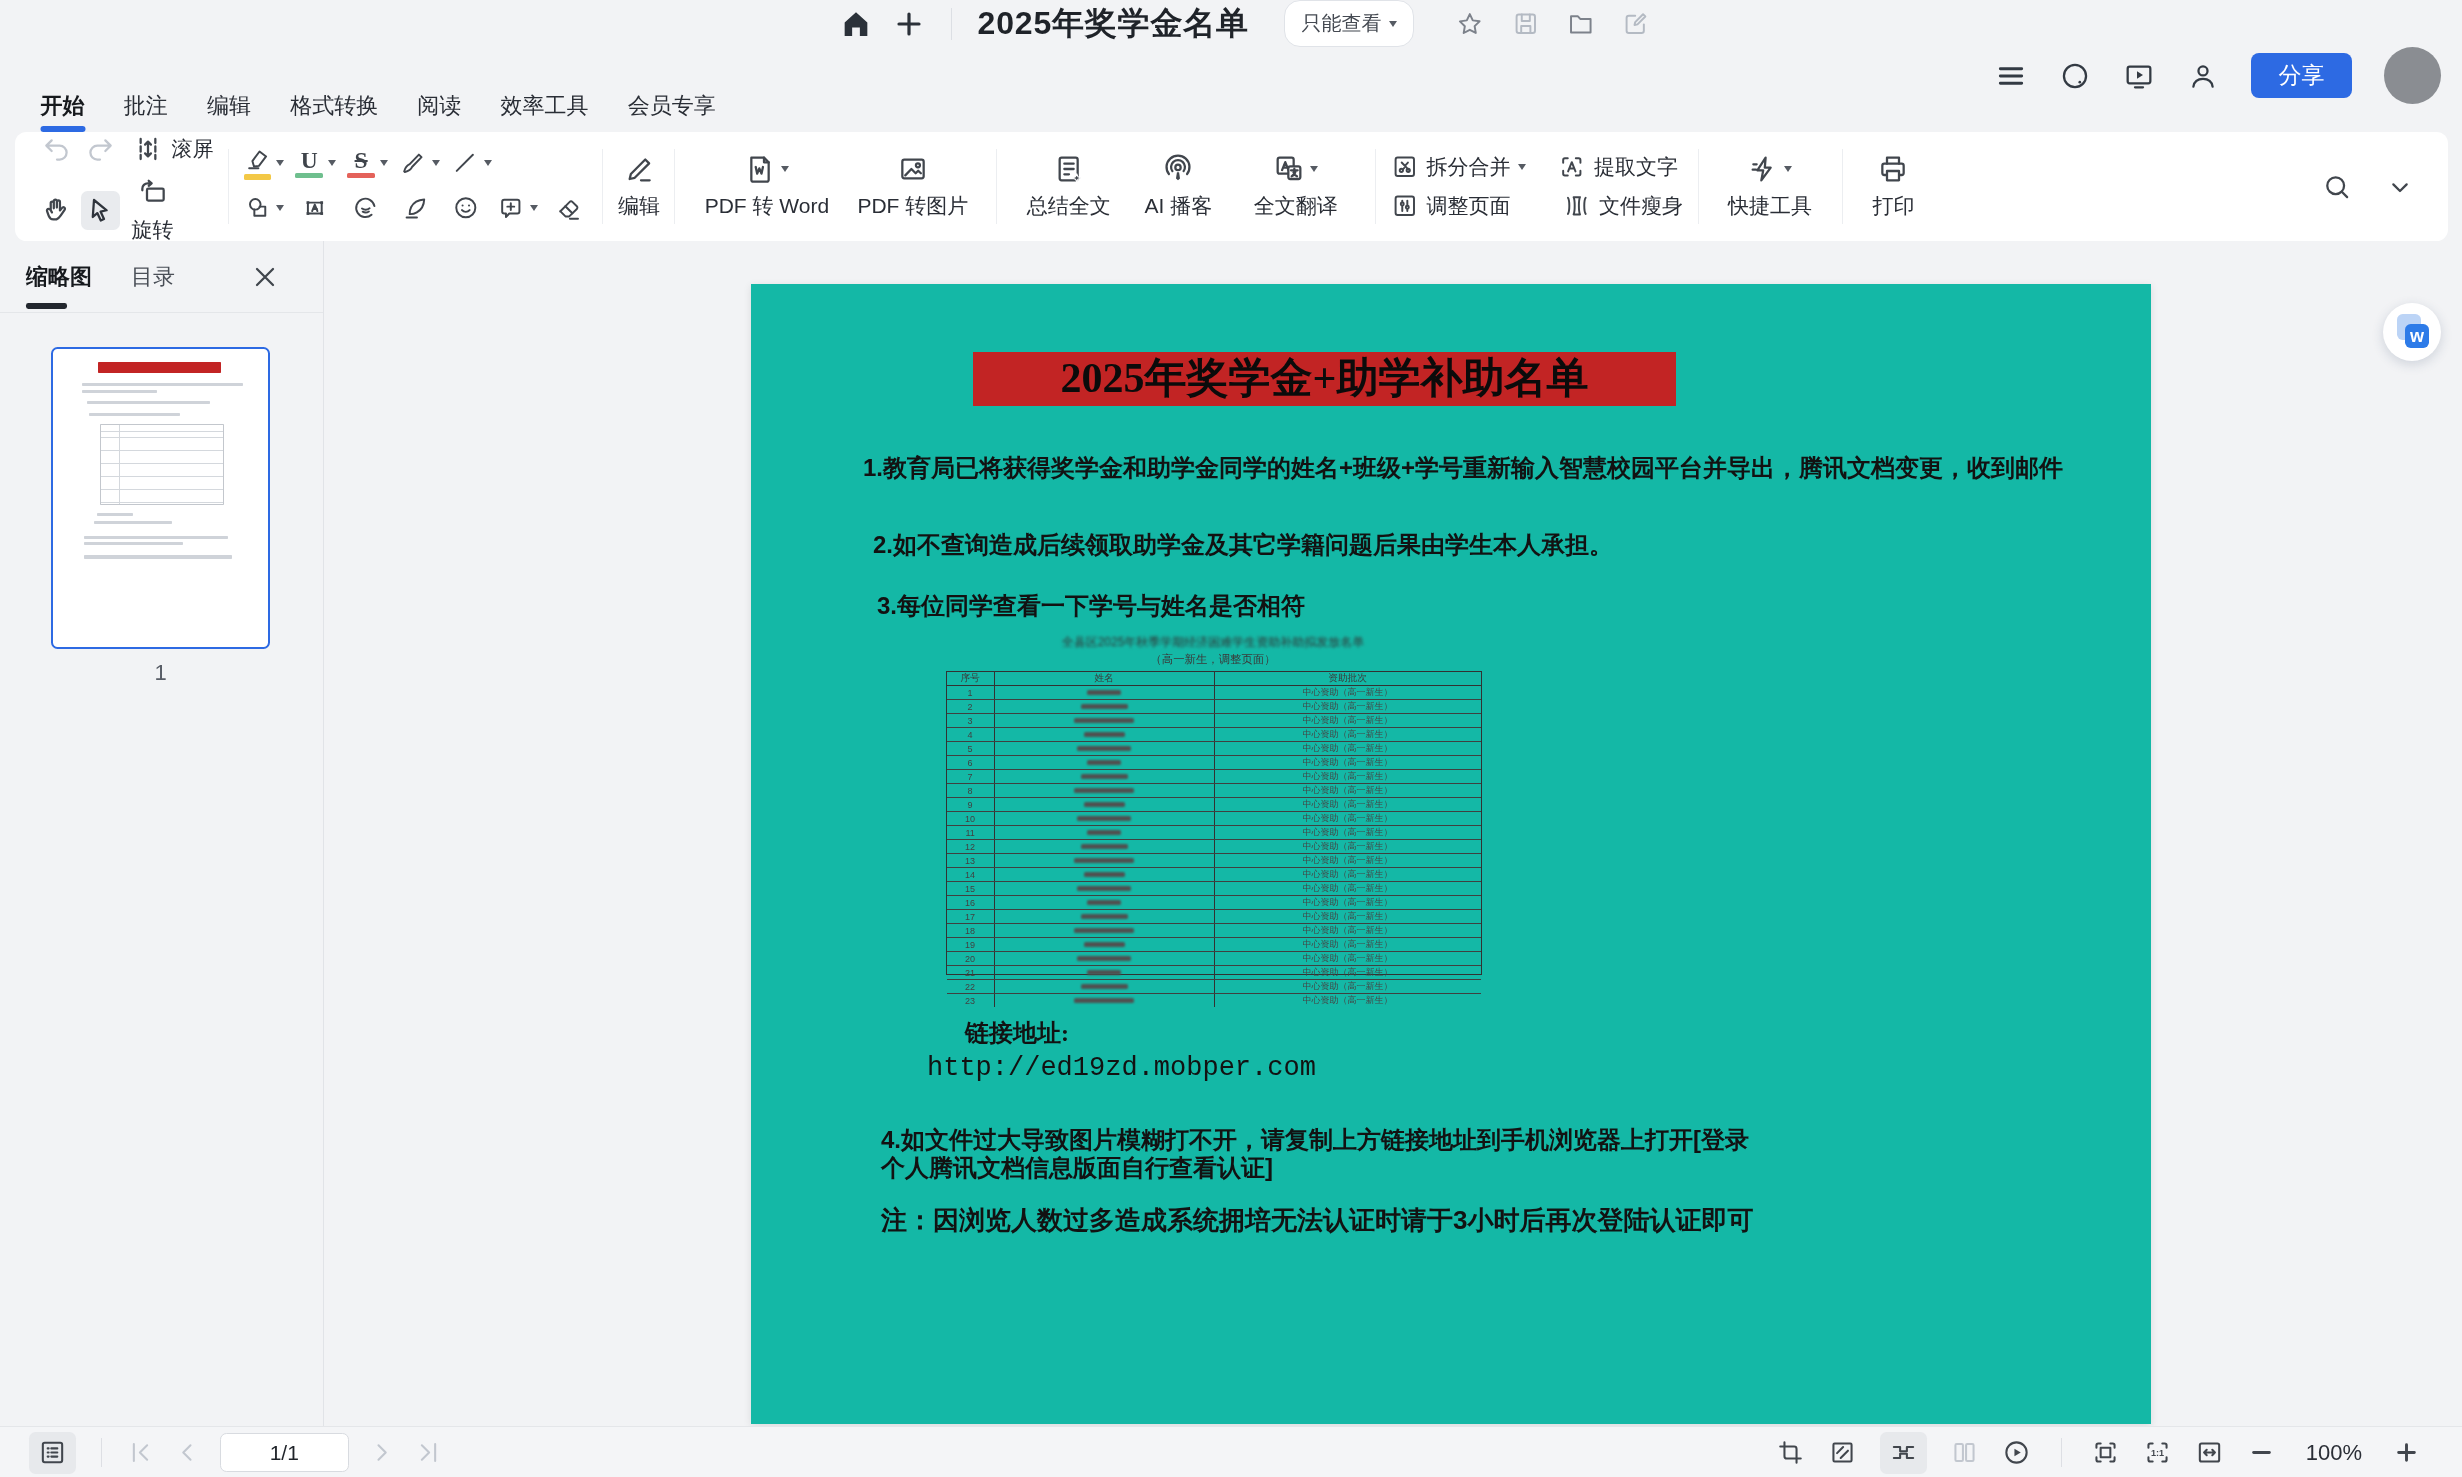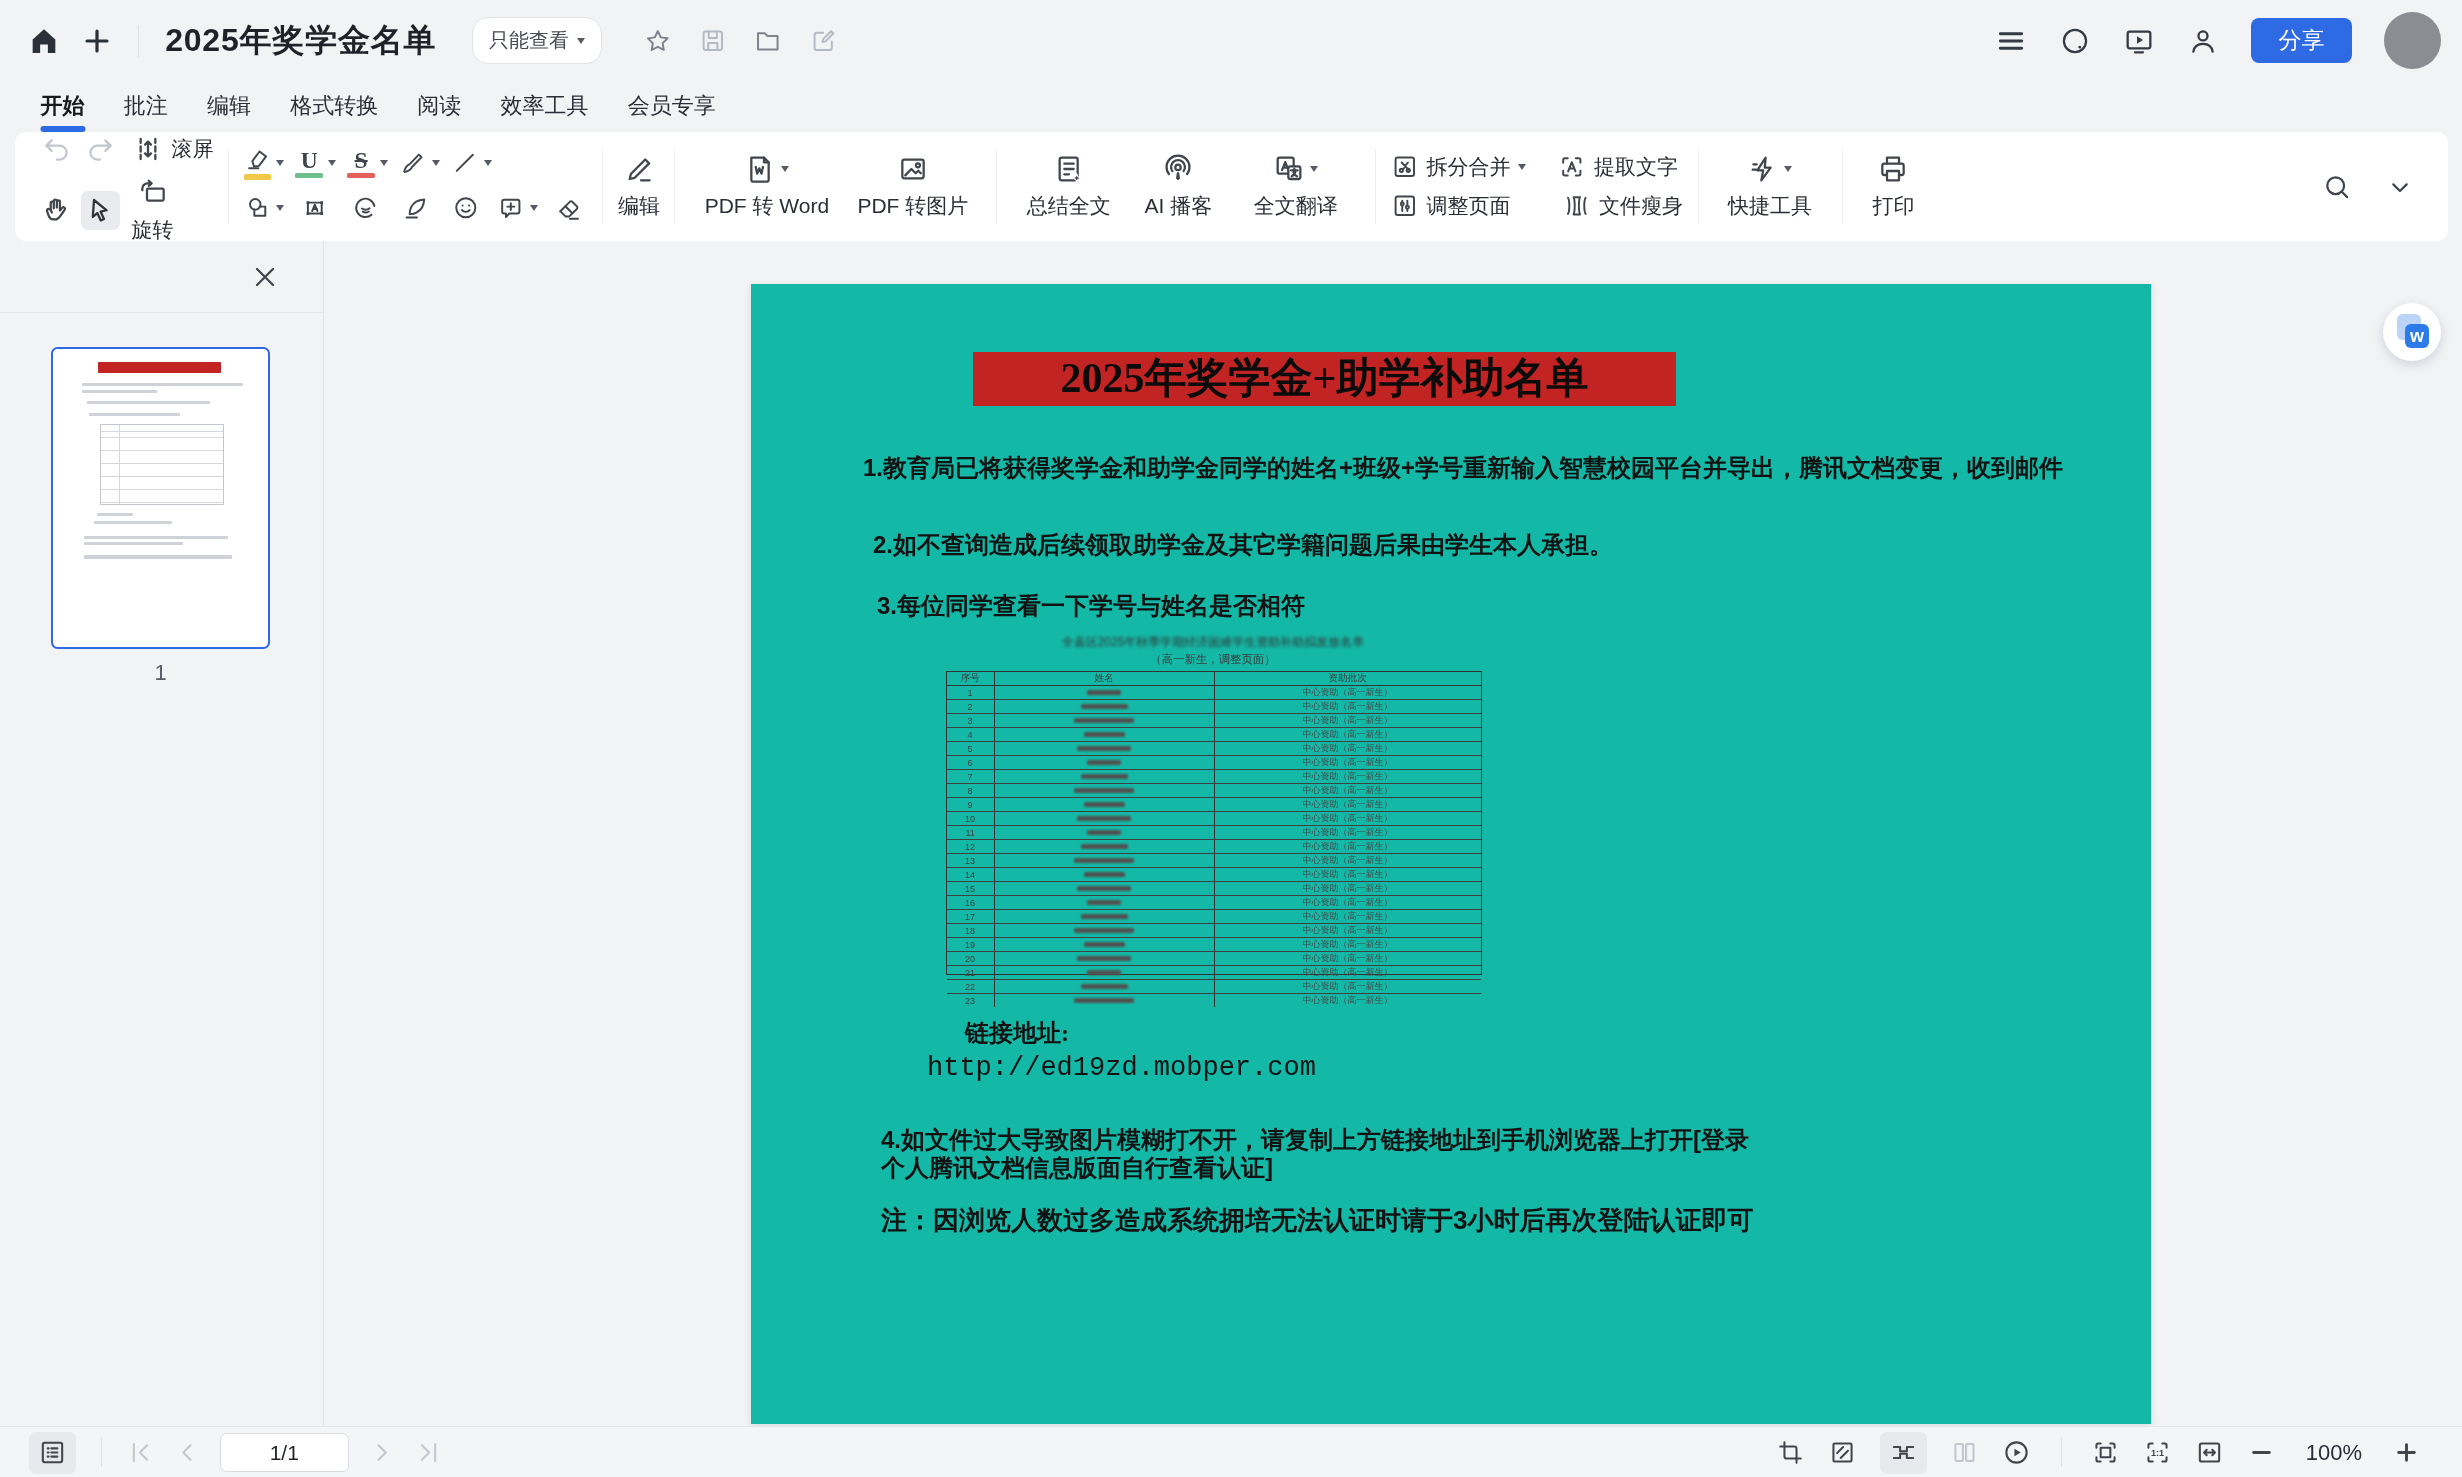"2025年奖学金名单" .titlebar { flex-direction: none -> column }
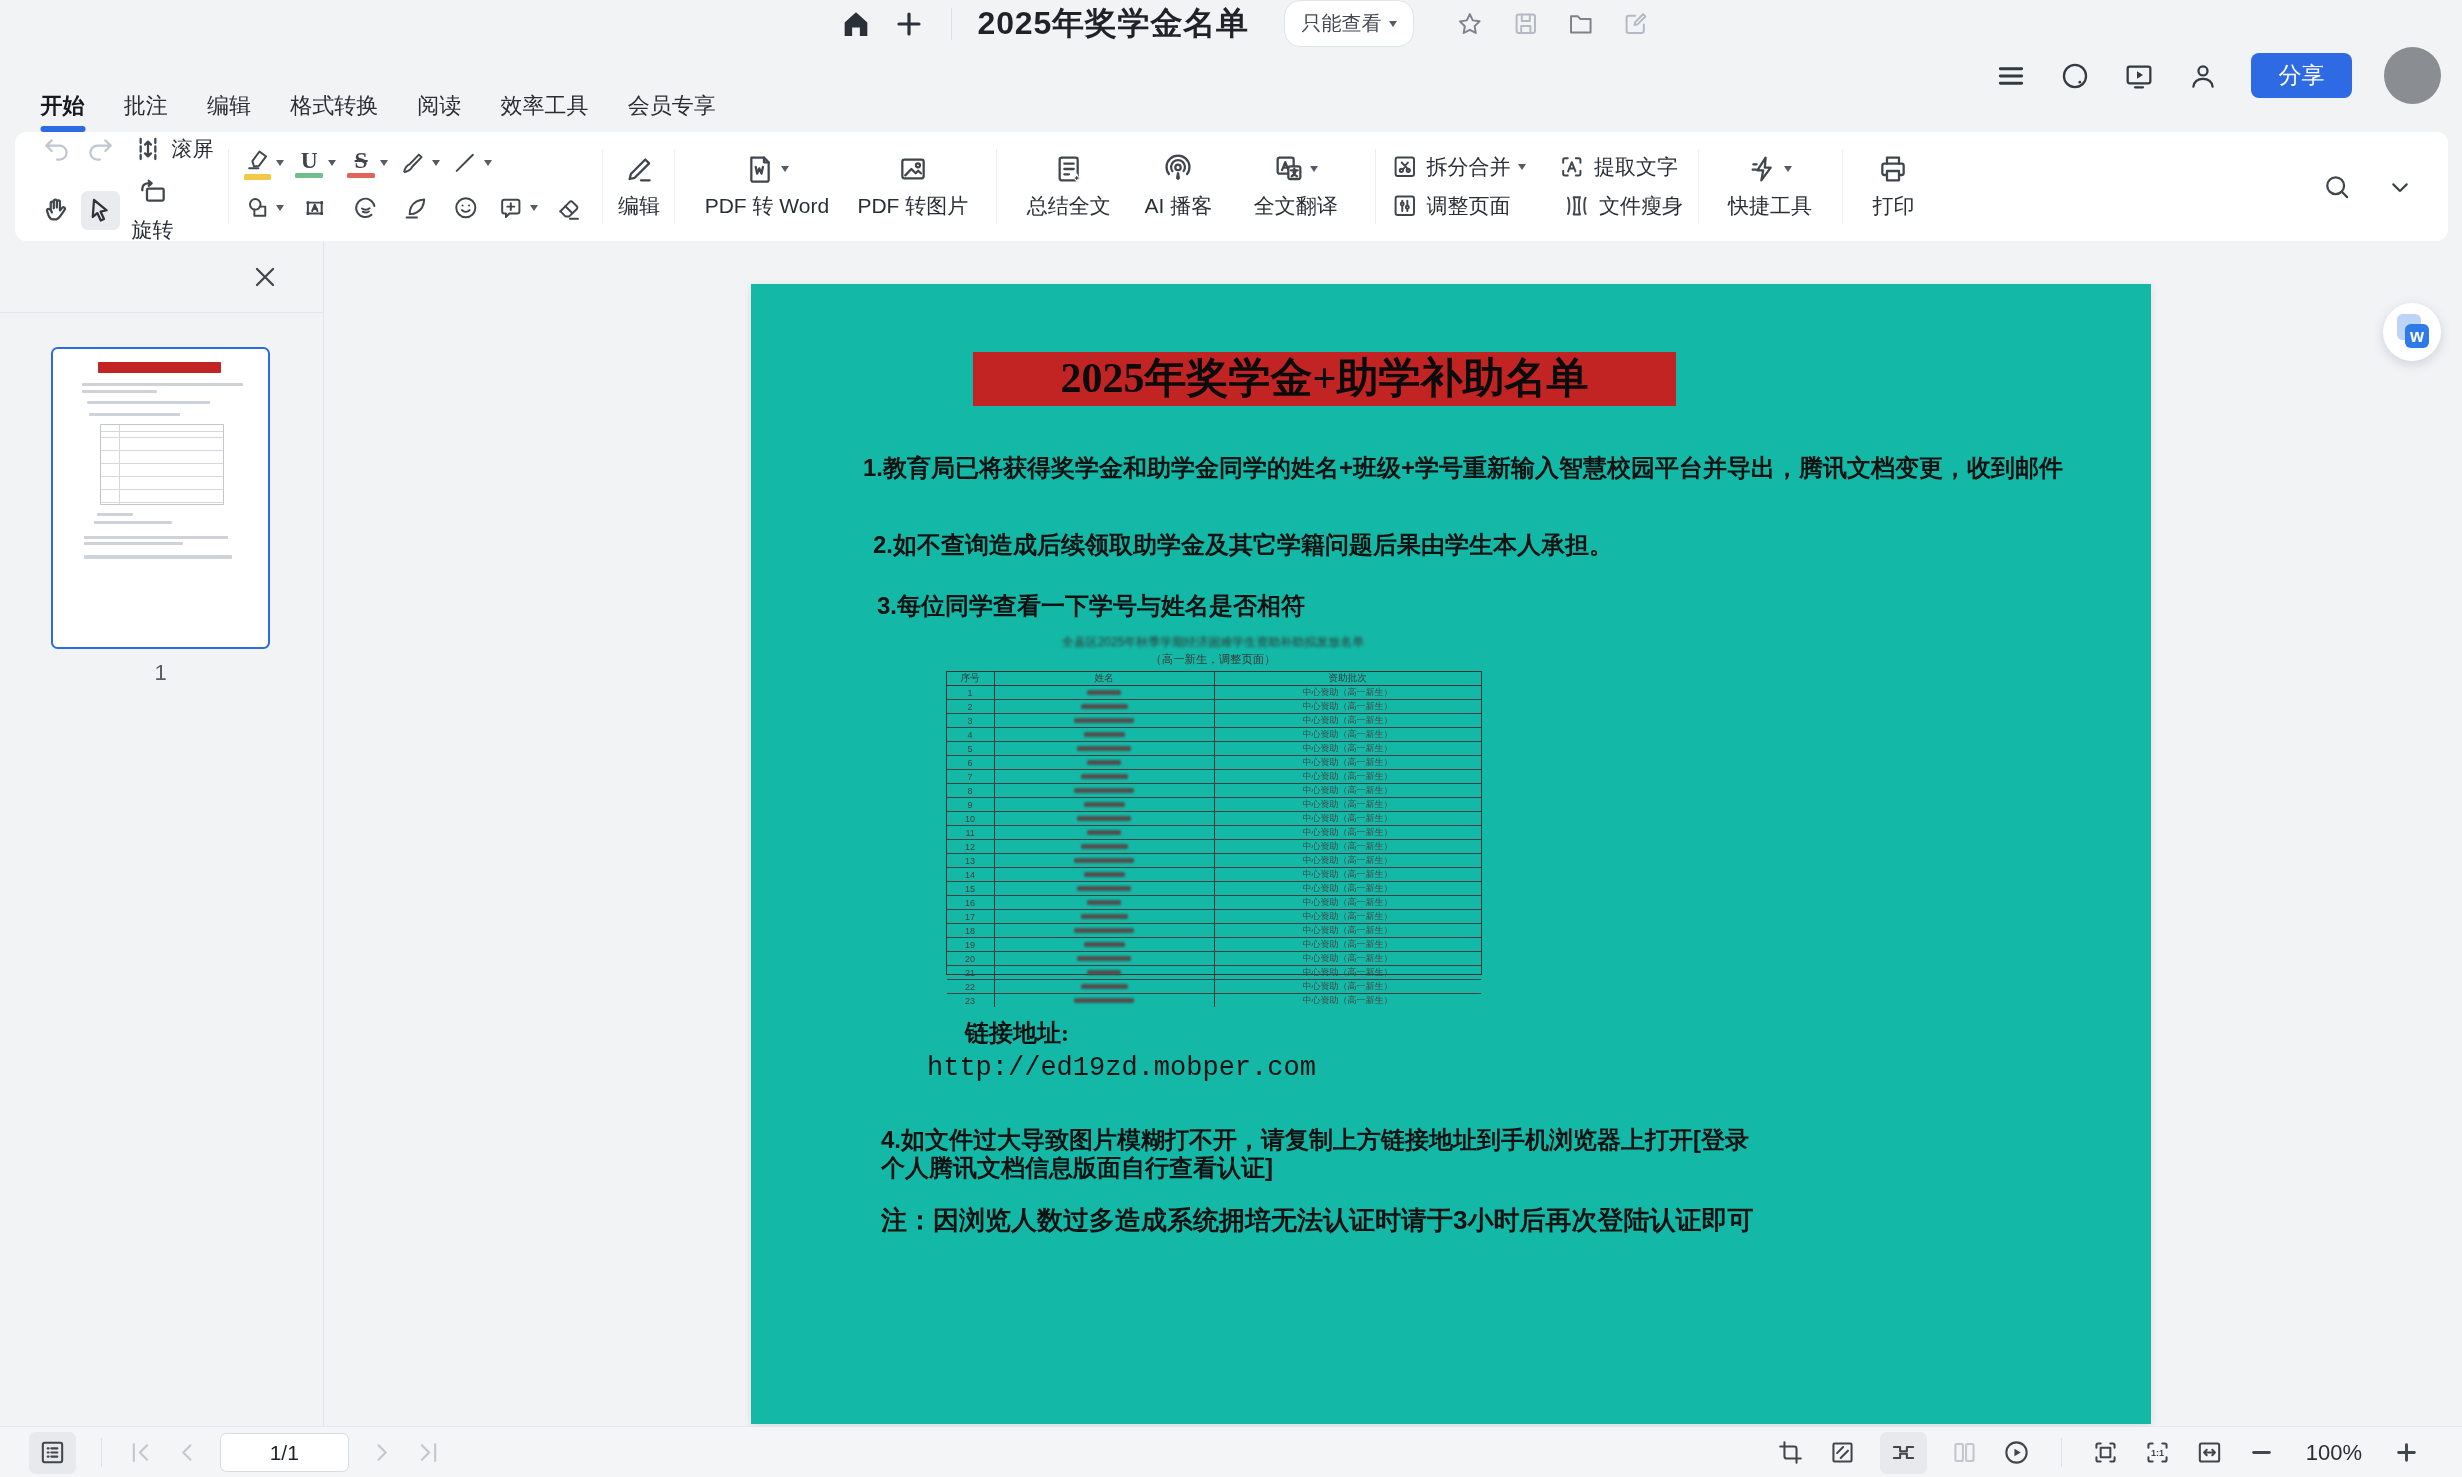"缩略图" div.sbtabs { html: none -> <div> <div>缩略图</div> <div>目录</div> </div> }
